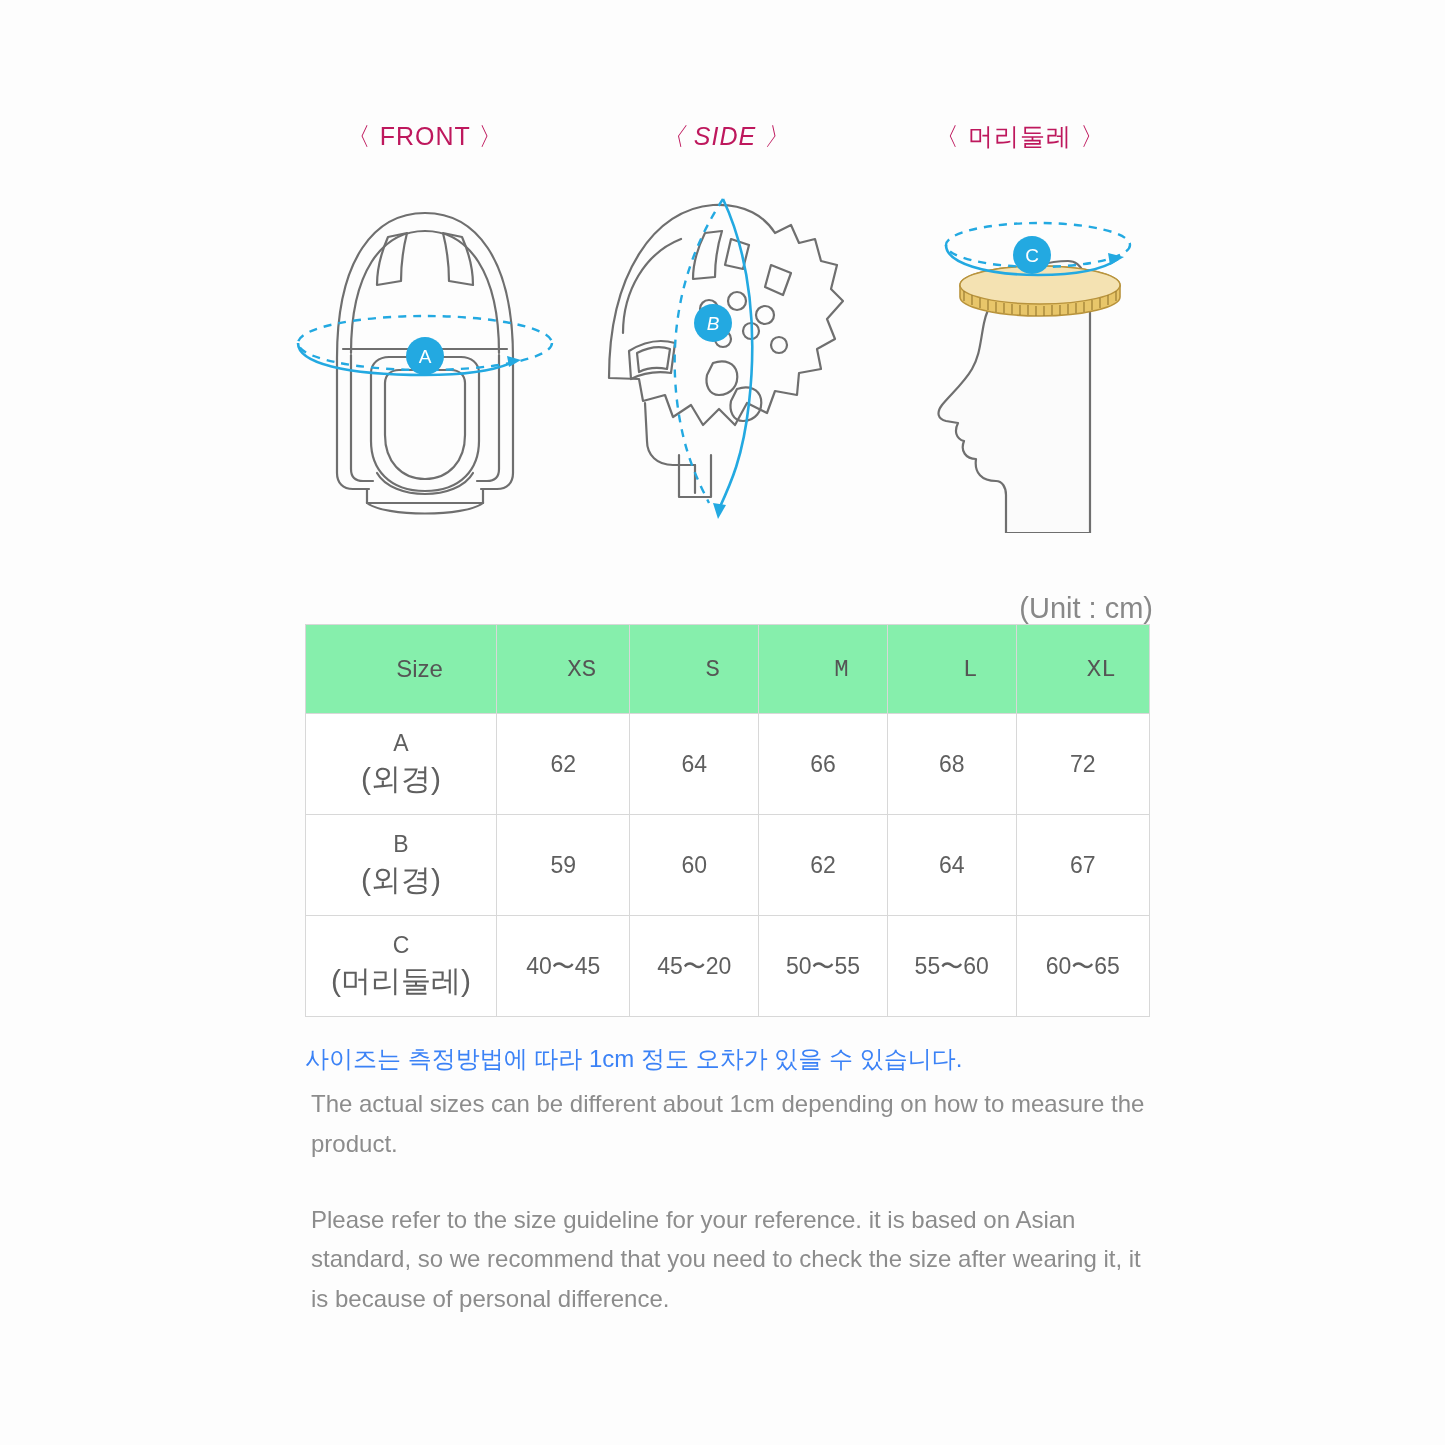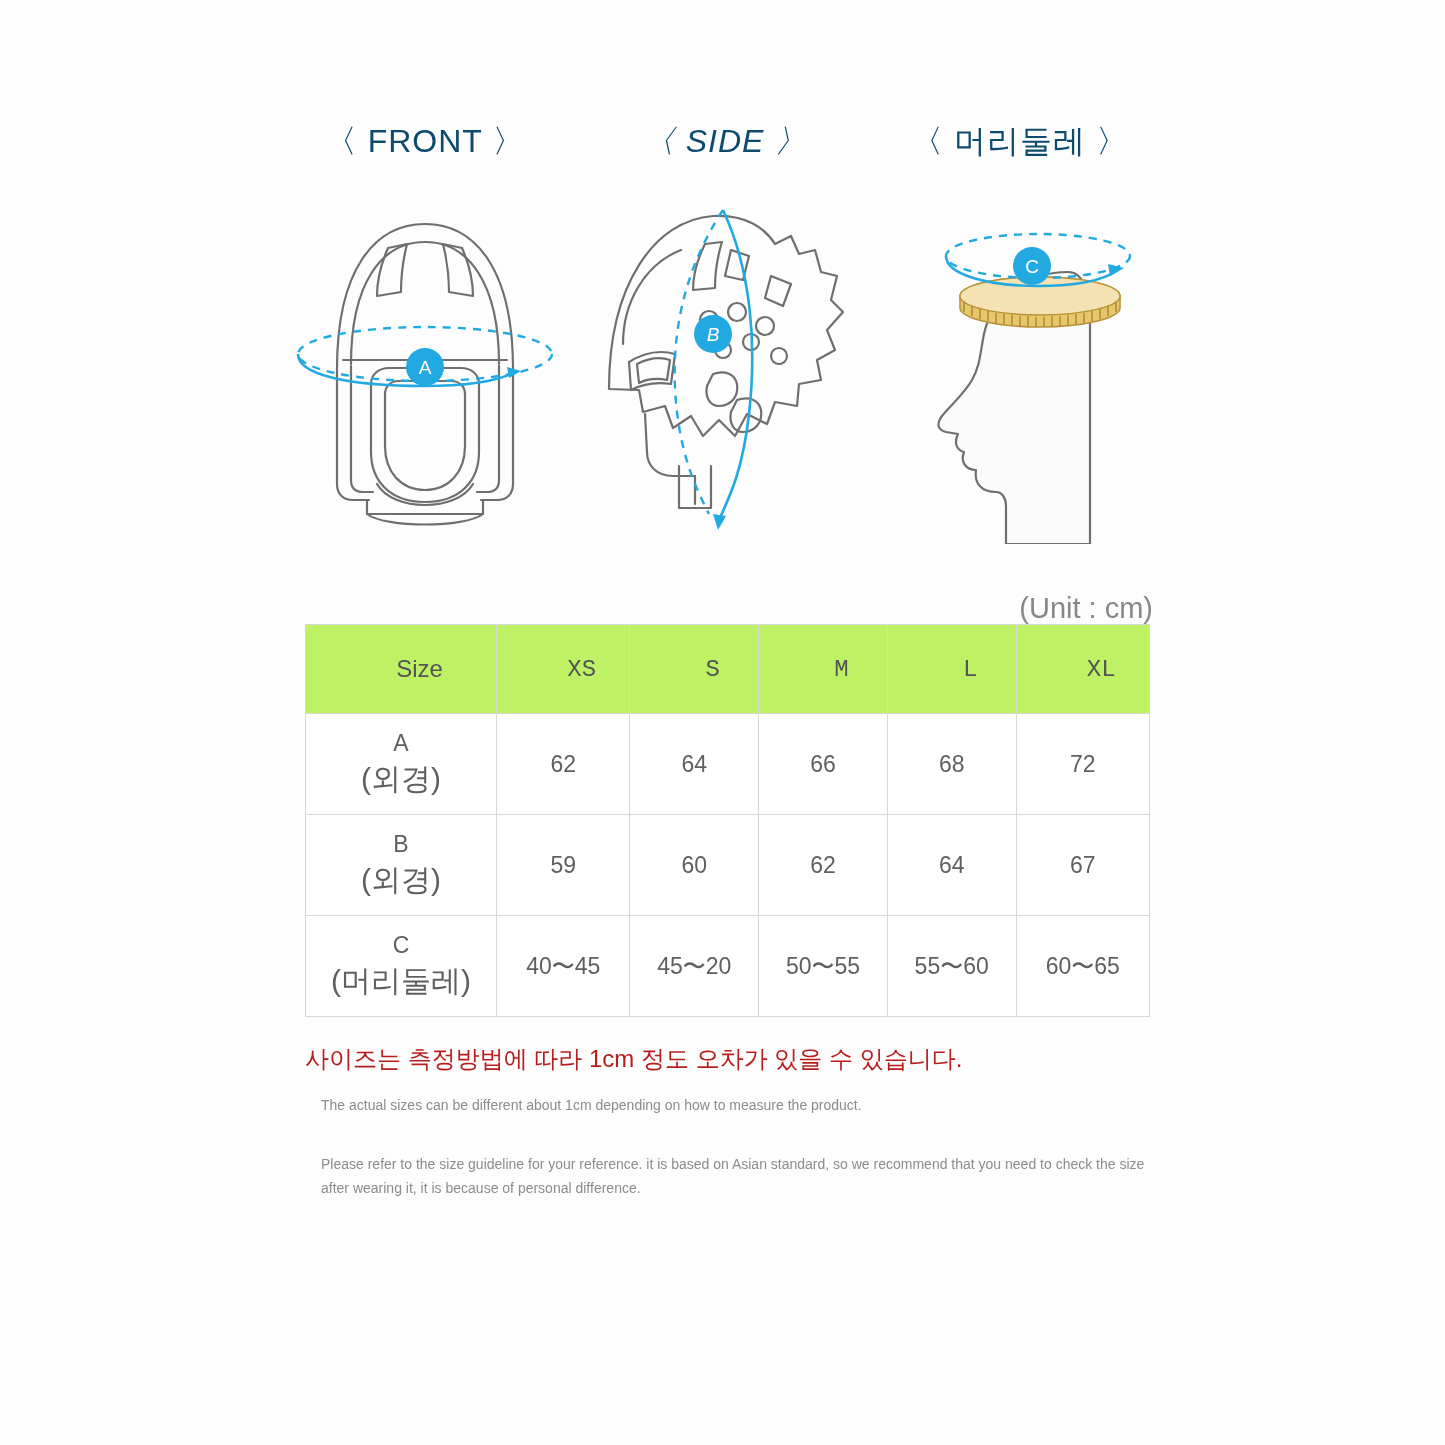"〈 FRONT 〉" .view-label { color: #0c4a6e -> #be185d; font-size: 32px -> 25px }
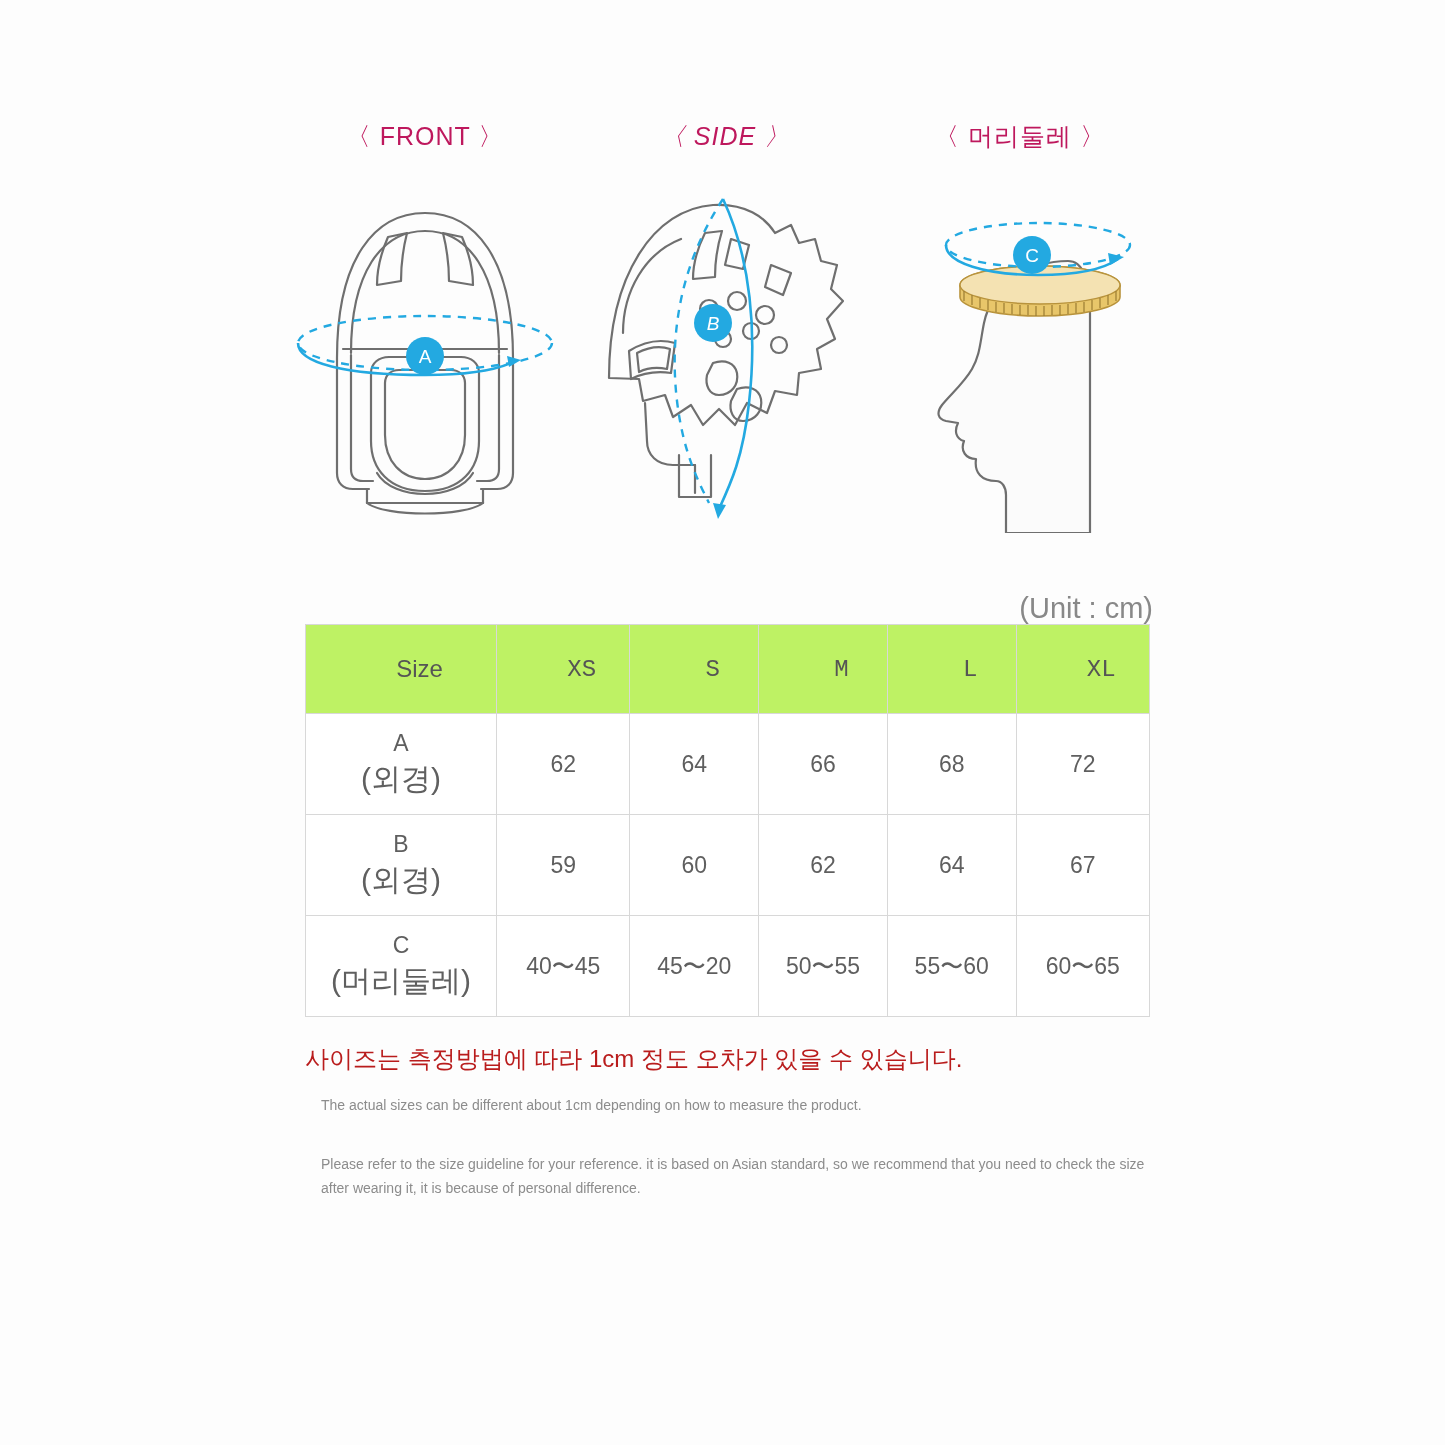"Size" .size-table thead th { background: #bef264 -> #86efac }
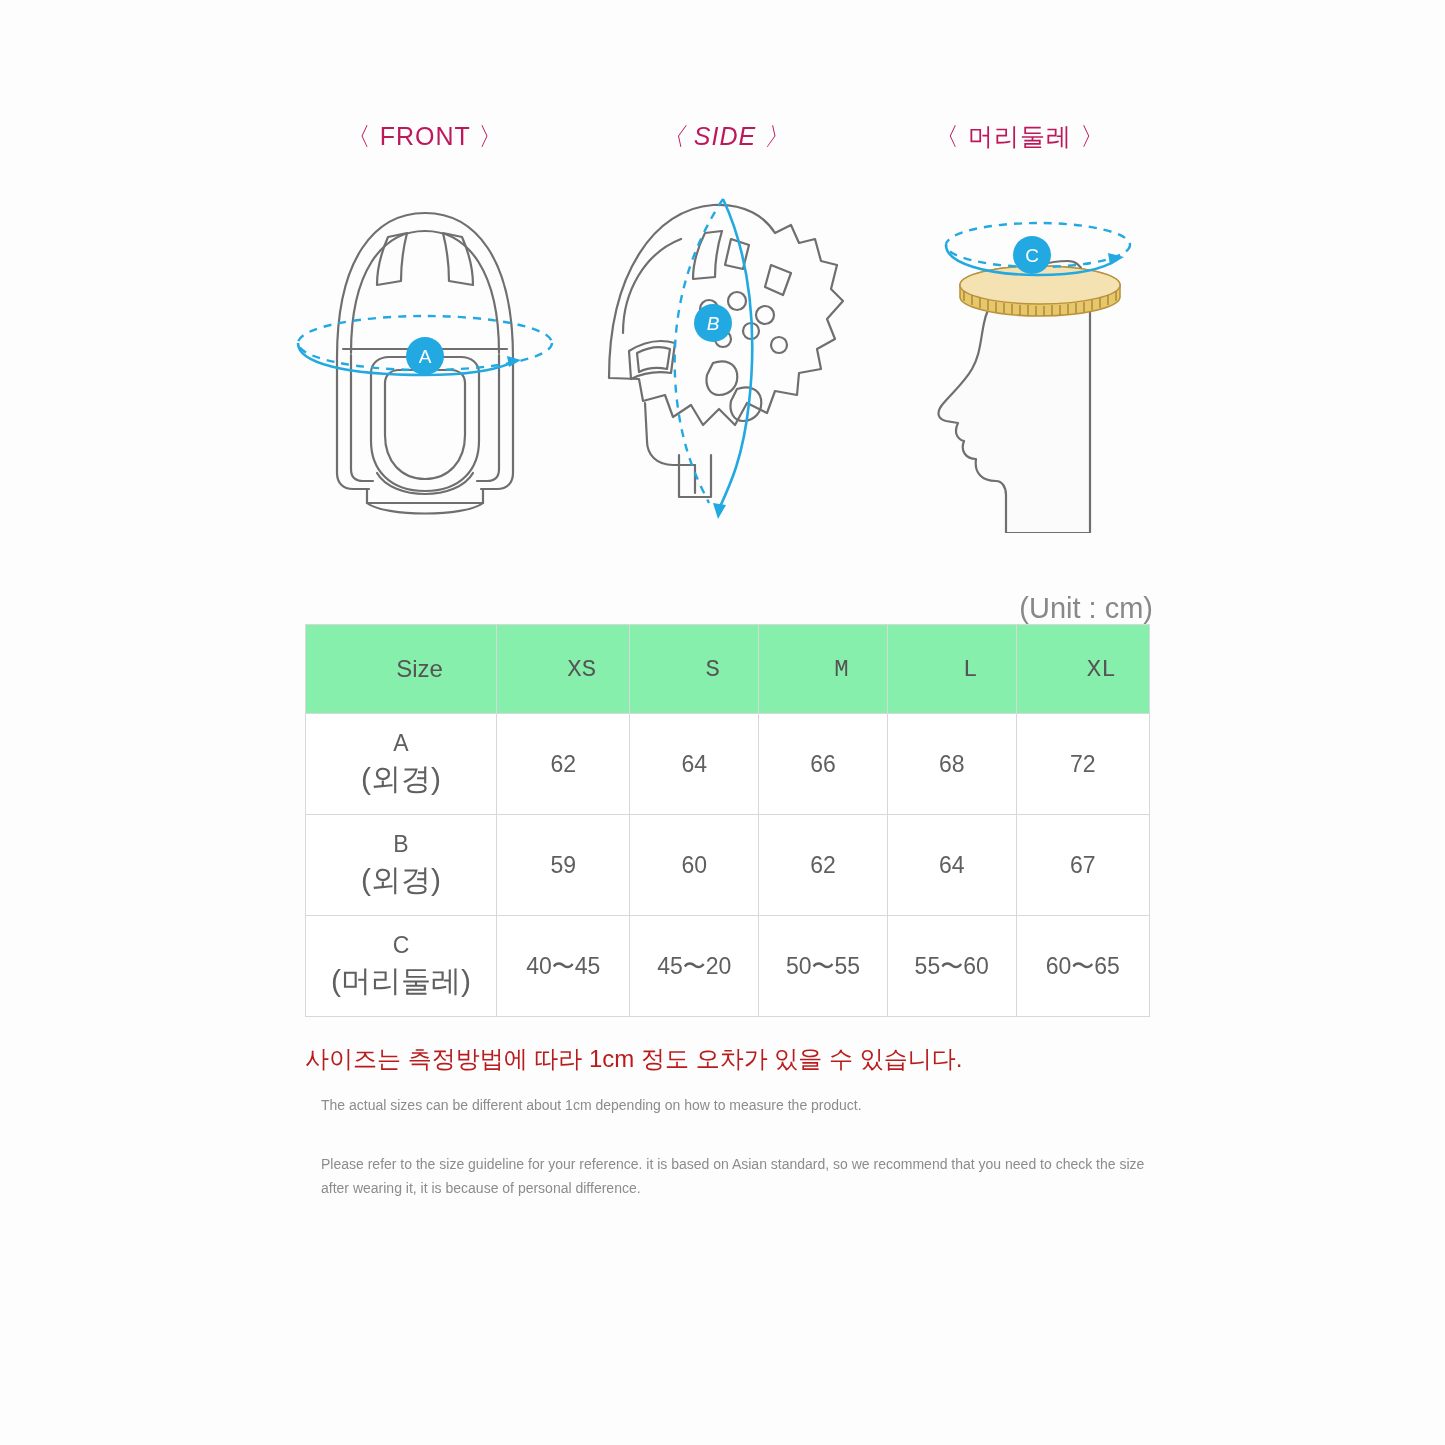"사이즈는 측정방법에 따라 1cm 정도" .note-ko { color: #b91c1c -> #3b82f6 }
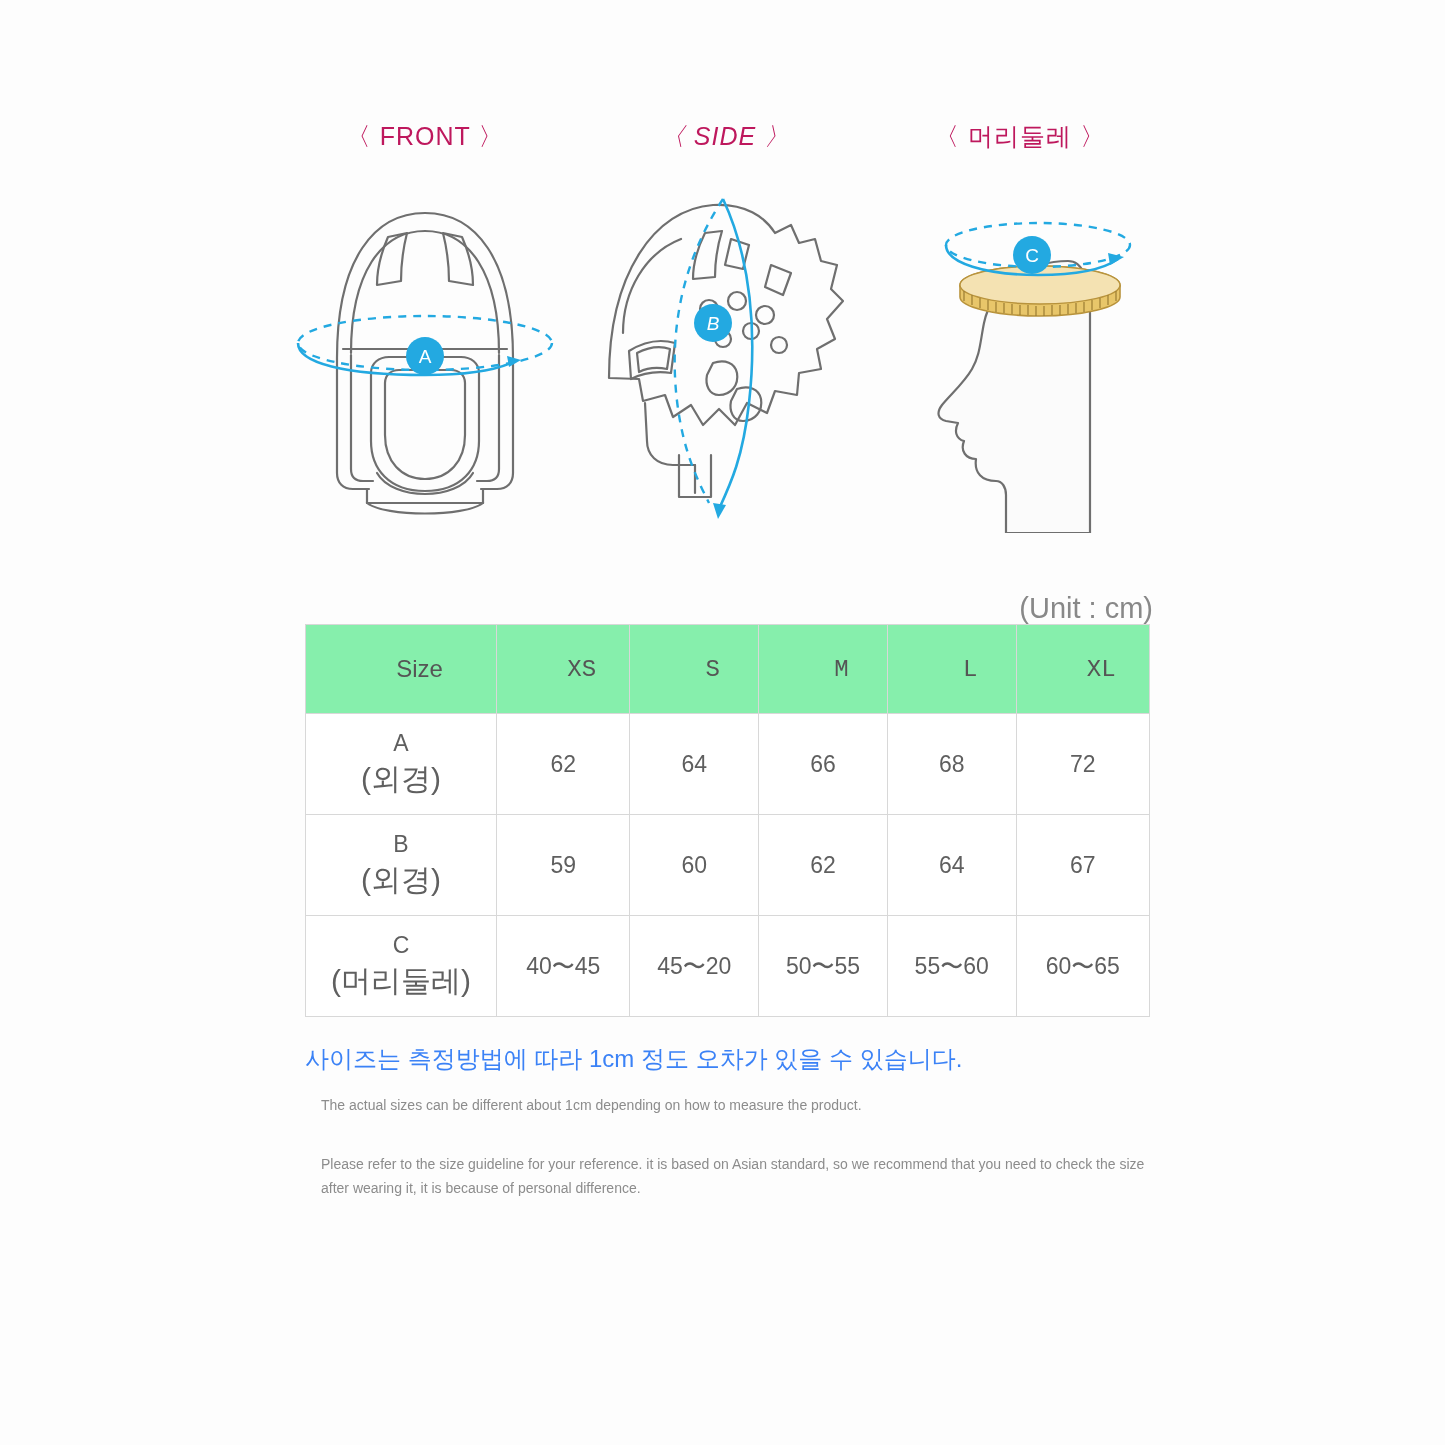"The actual sizes can be" .note-en { font-size: 14px -> 24px; margin: 16px -> 6px }
